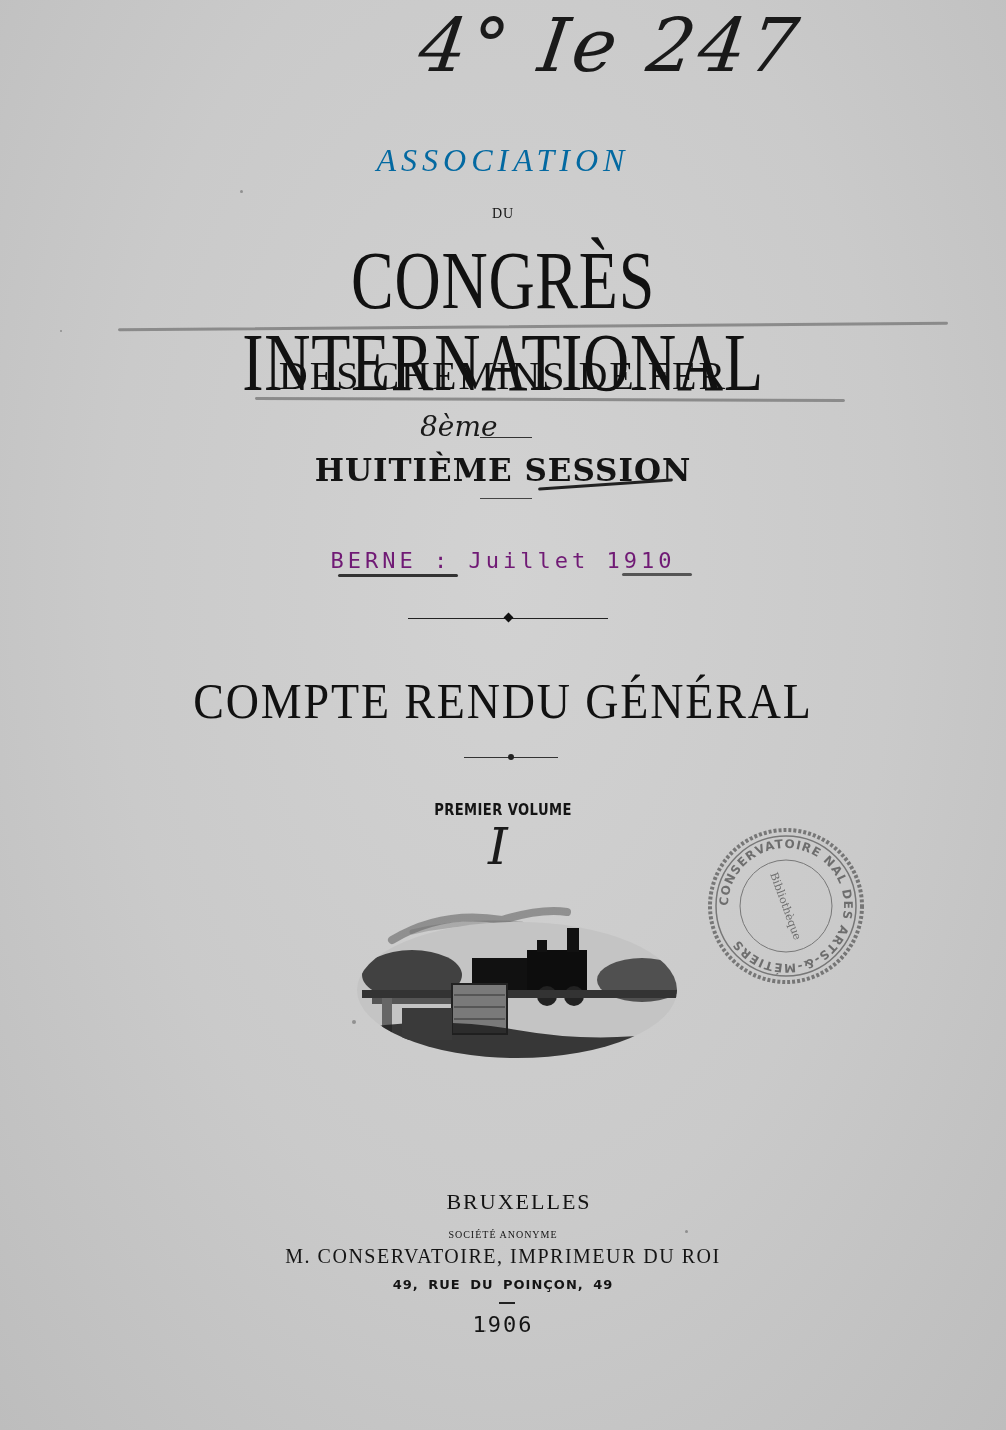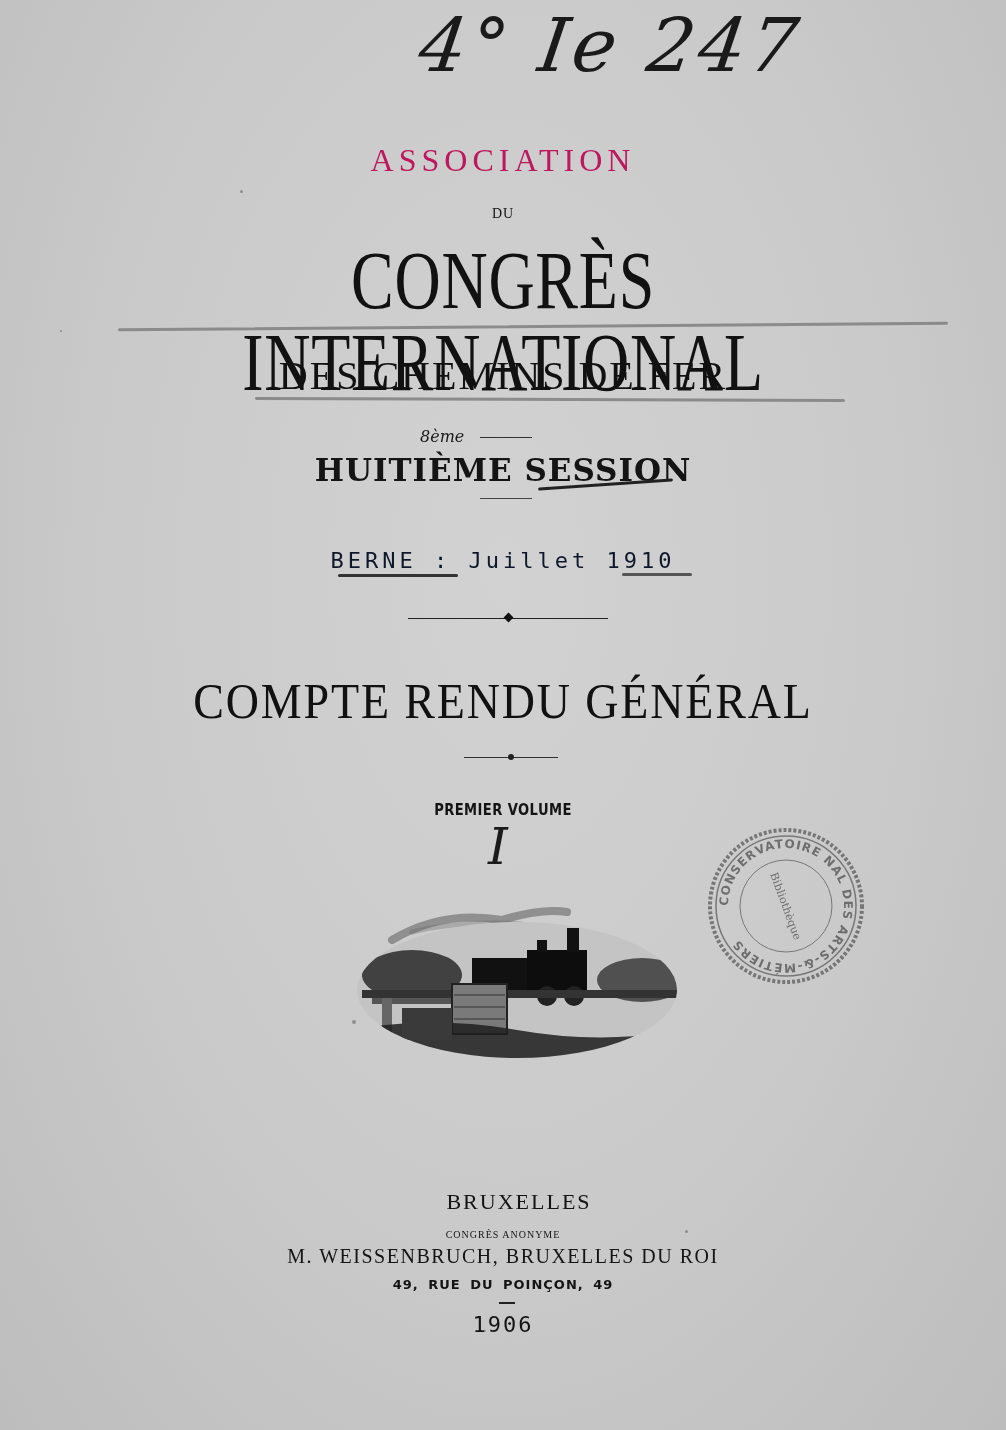"ASSOCIATION" #assoc { color: #be185d -> #0369a1; font-style: none -> italic }
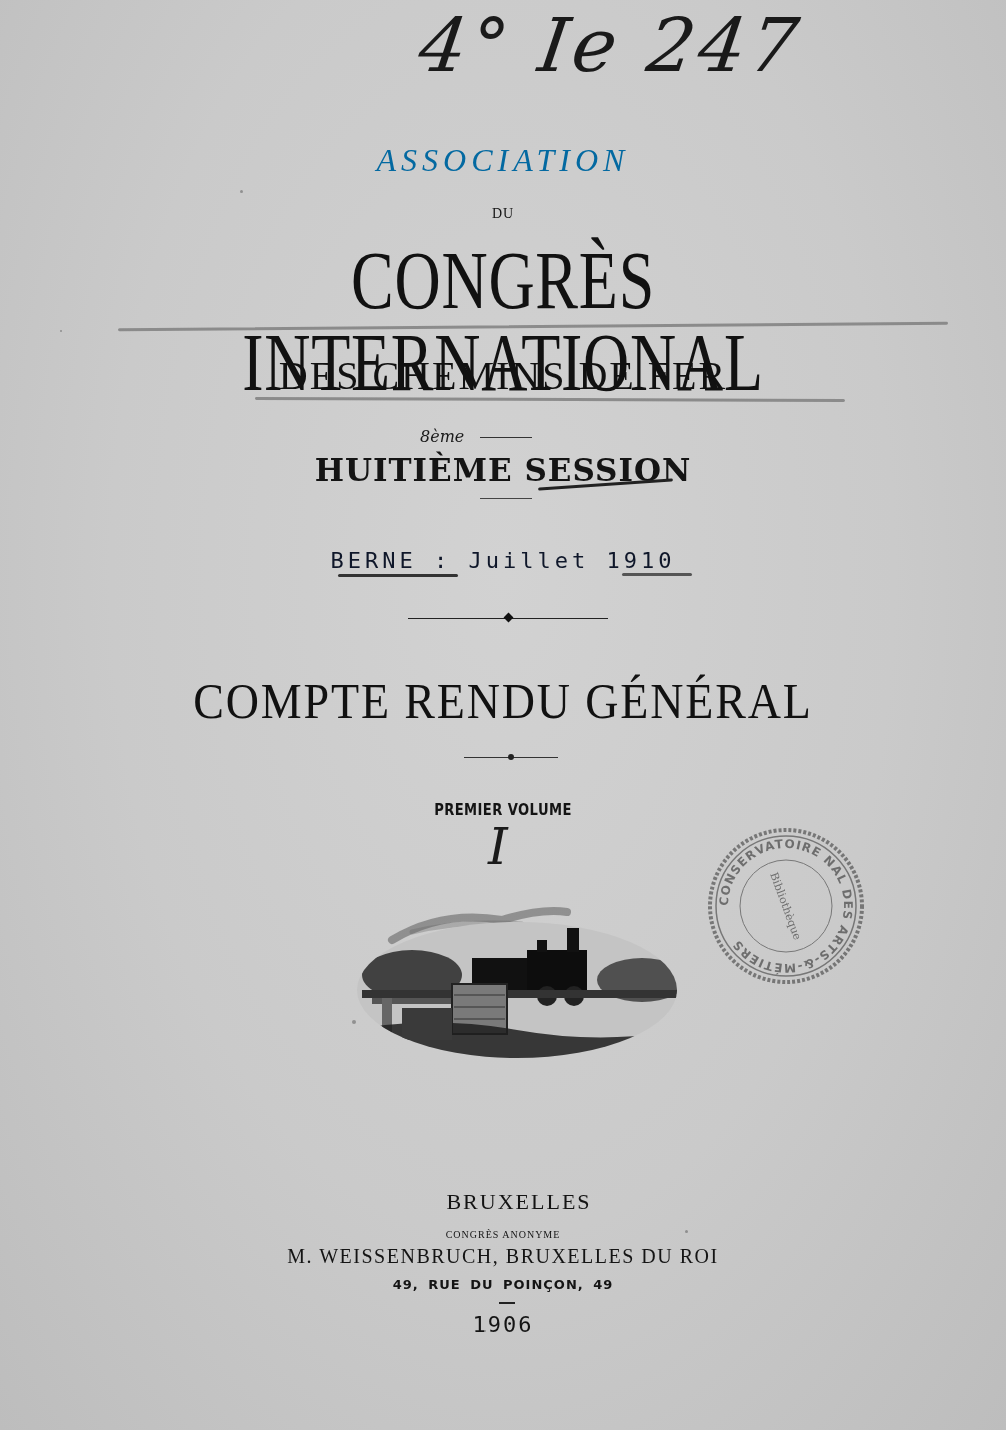"8ème" #ordinal { font-size: 16px -> 28px; top: 427px -> 410px }
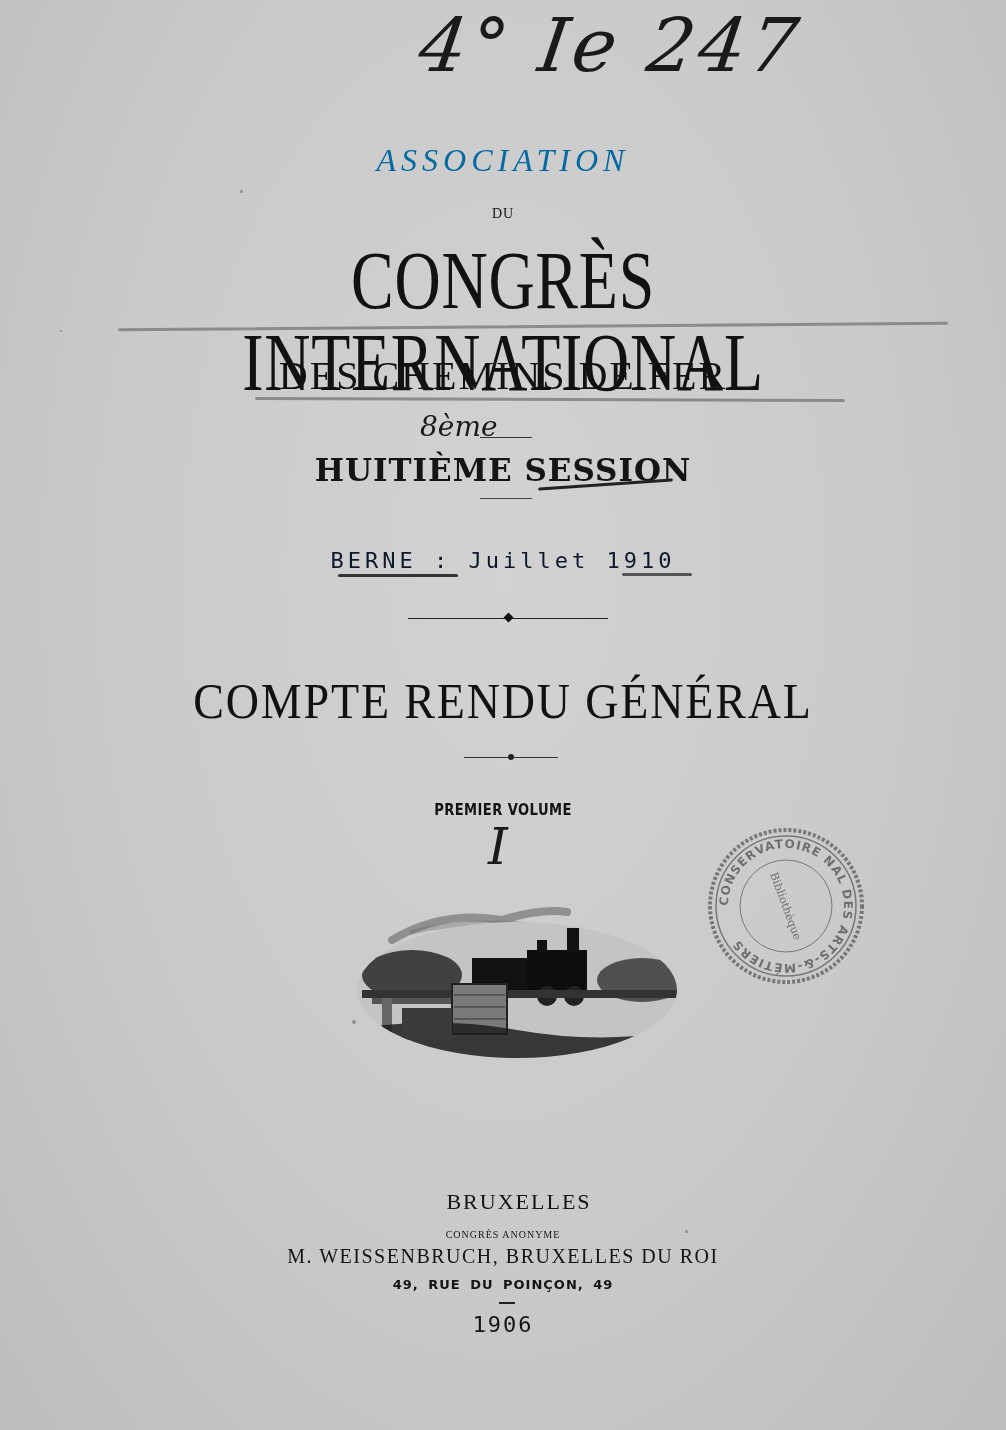"BERNE : Juillet 1910" #berne { color: #0f172a -> #701a75 }
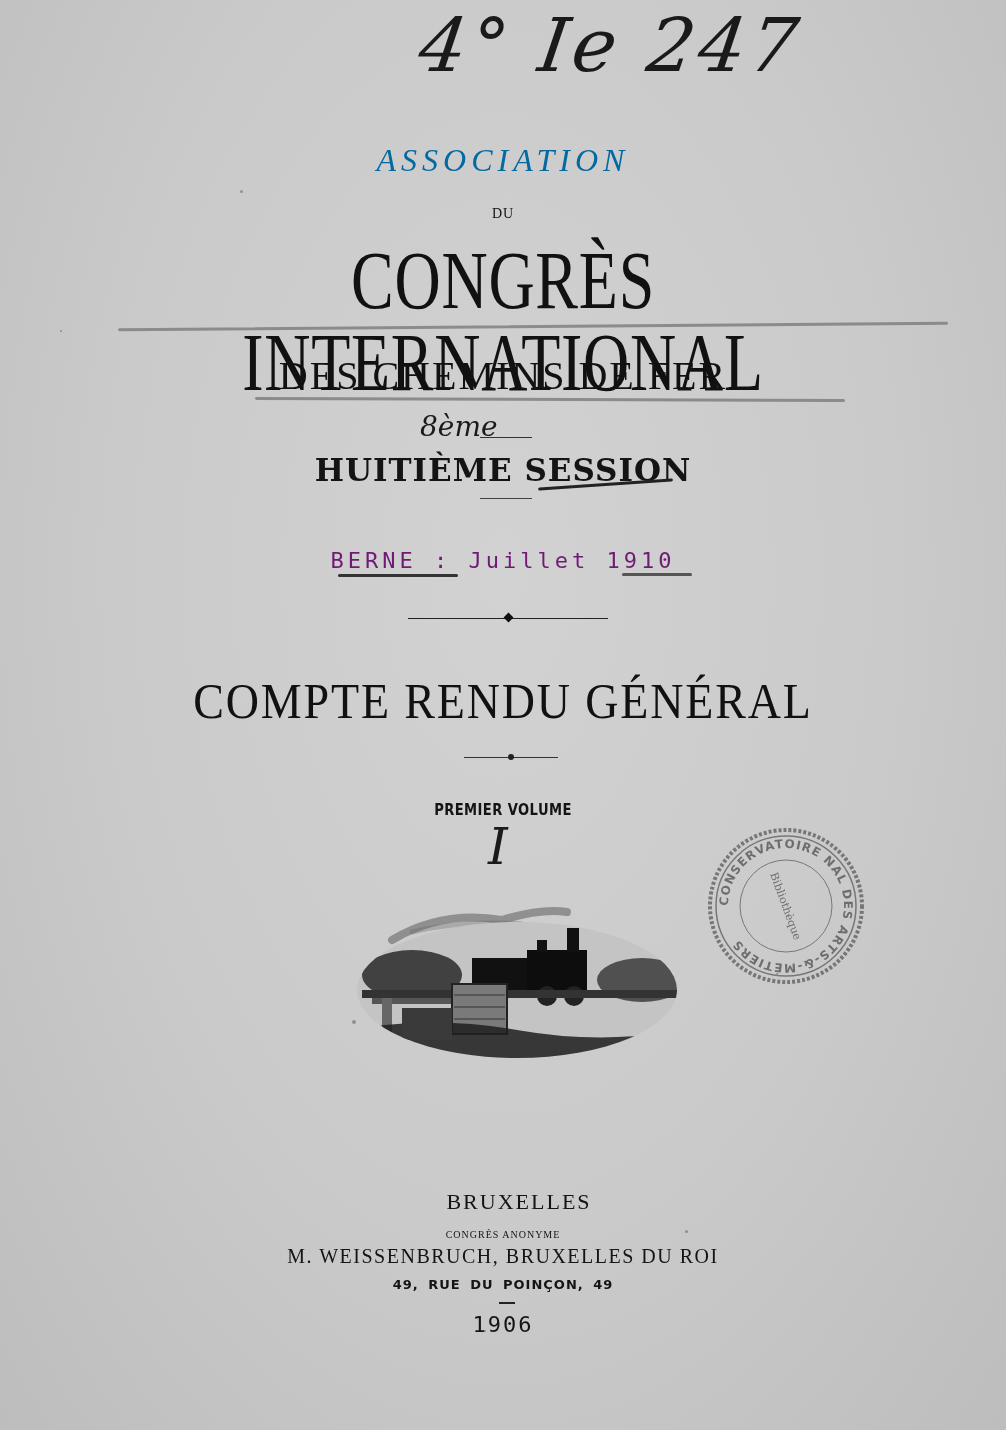"CONGRÈS ANONYME" div.abs { text: CONGRÈS -> SOCIÉTÉ }
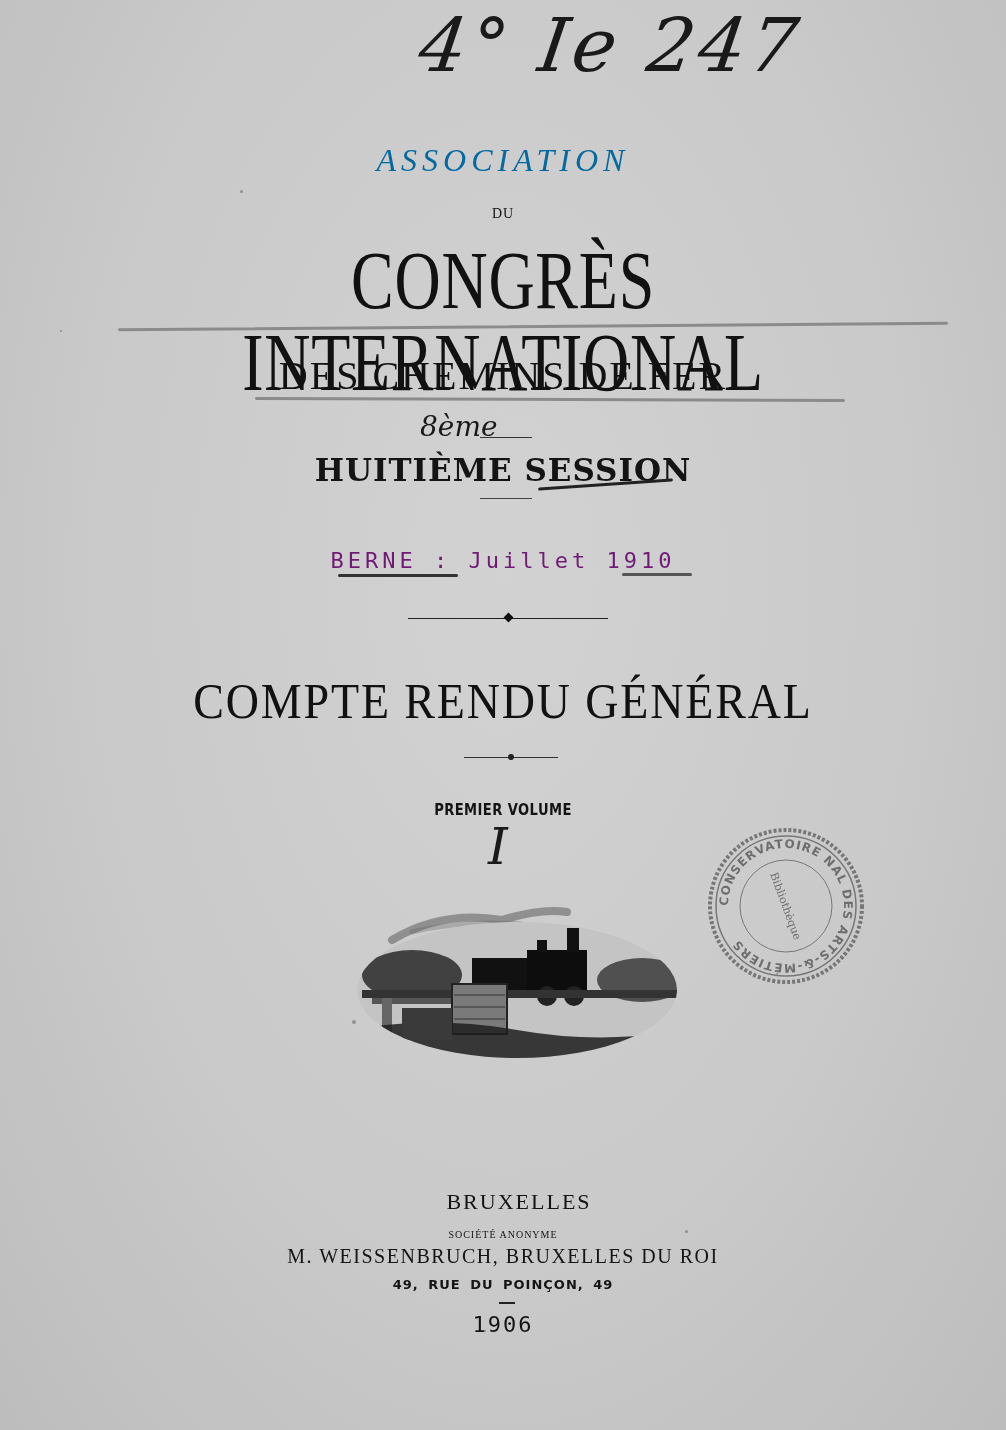"M. WEISSENBRUCH, BRUXELLES DU ROI" div.abs { text: WEISSENBRUCH, BRUXELLES -> CONSERVATOIRE, IMPRIMEUR }
